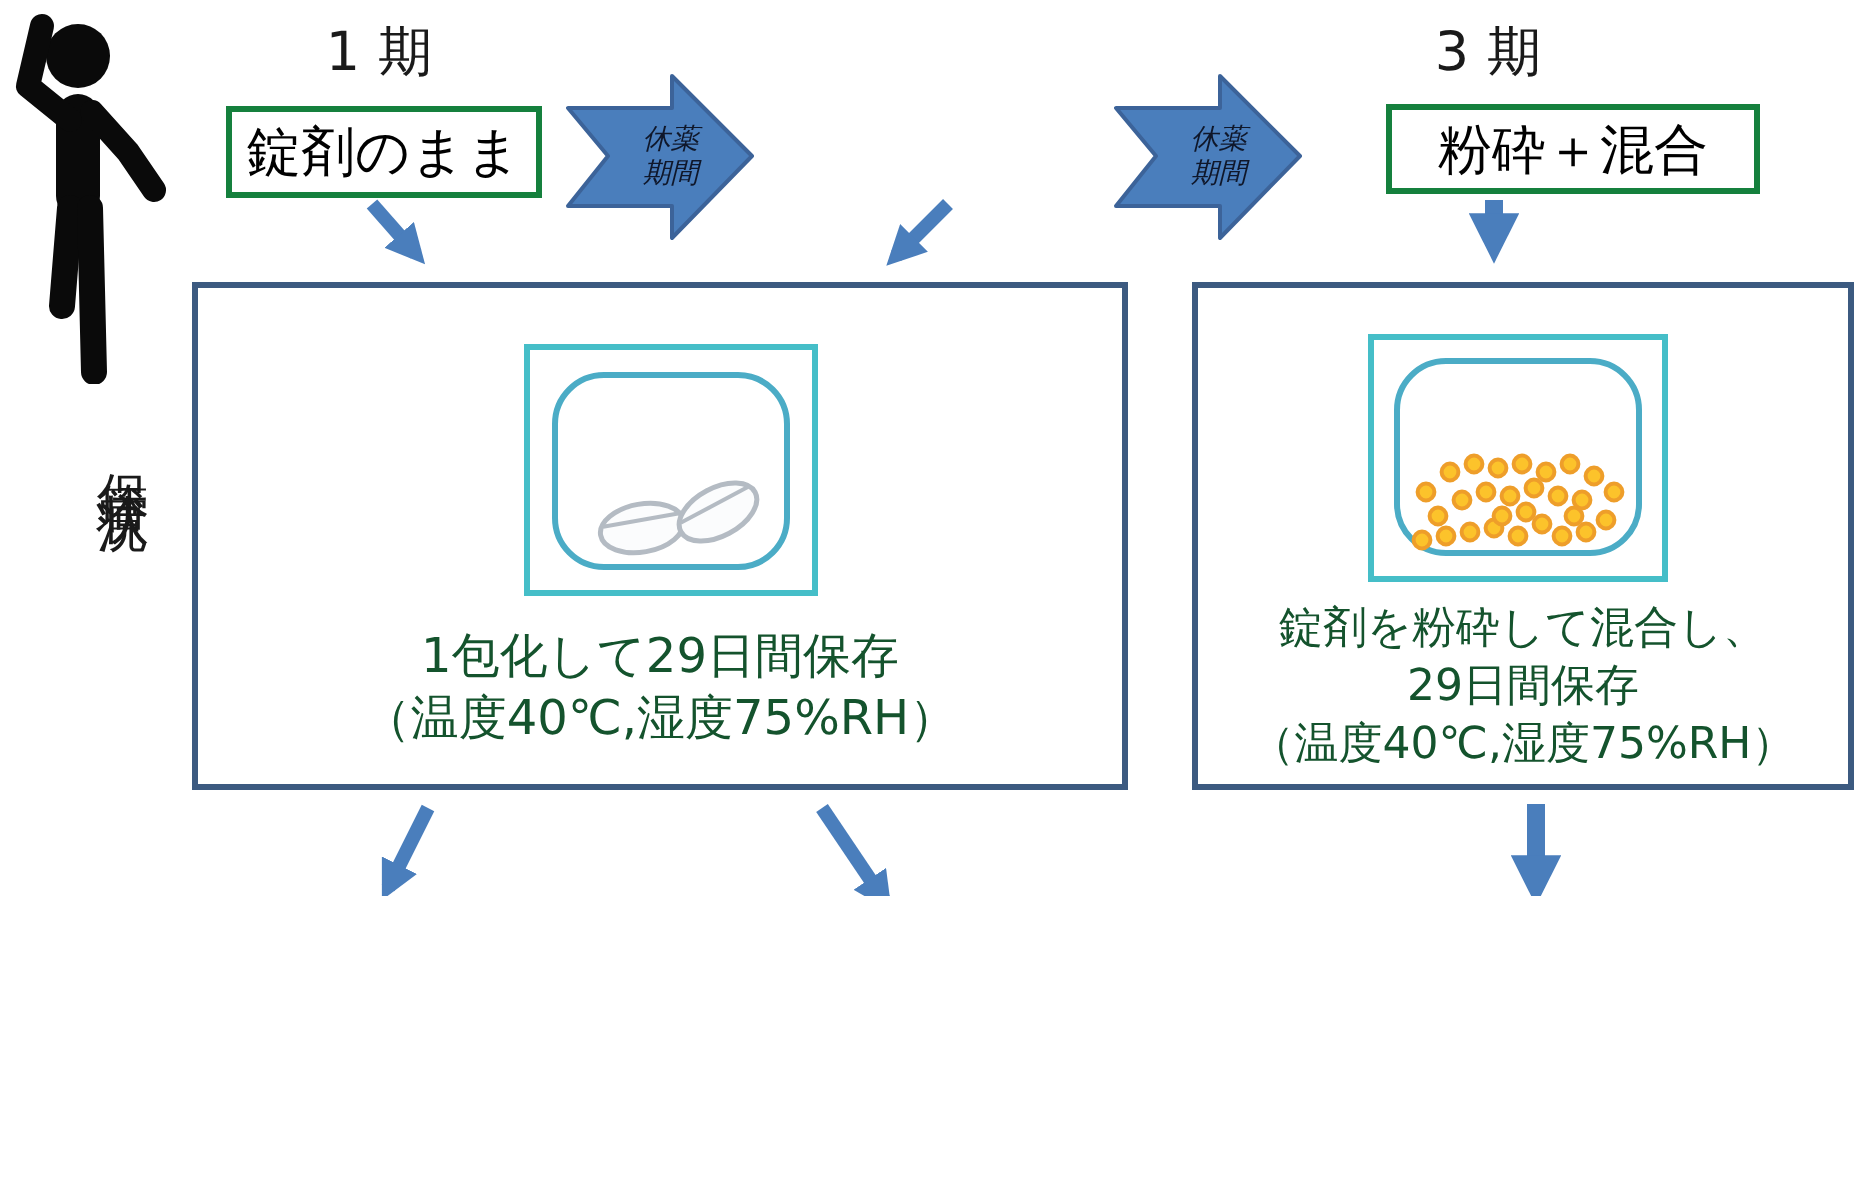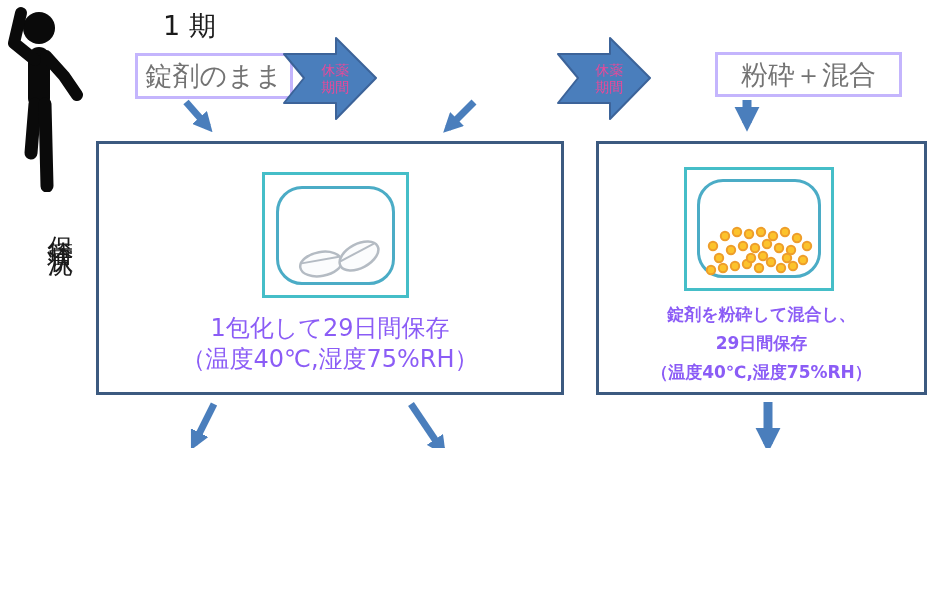"3期" div.abs { html: none -> <div>3期</div> }
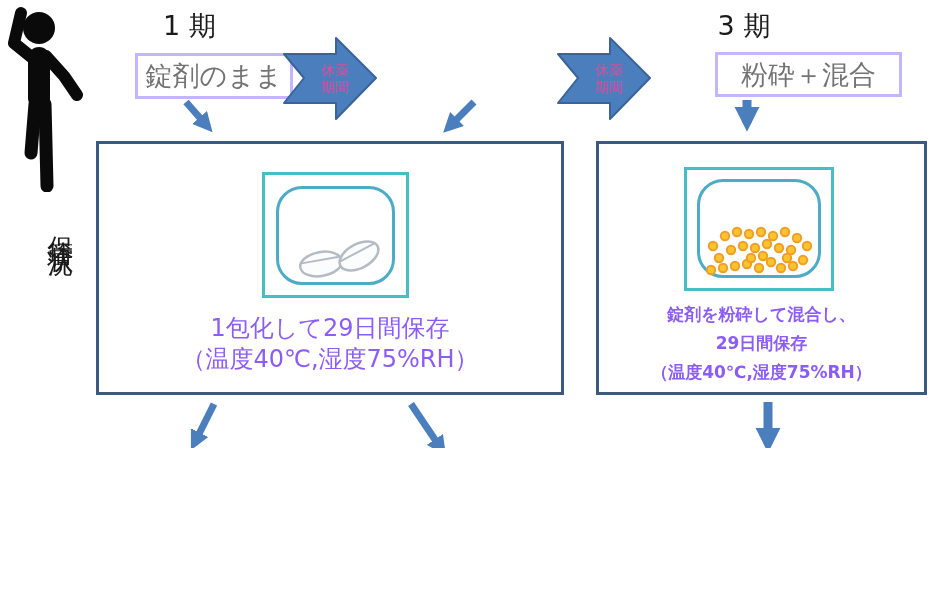"錠剤のまま" .method-box { border: 3px solid #c4b5fd -> 3px solid #15803d; color: #737373 -> #000000; margin-left: 22px -> none }
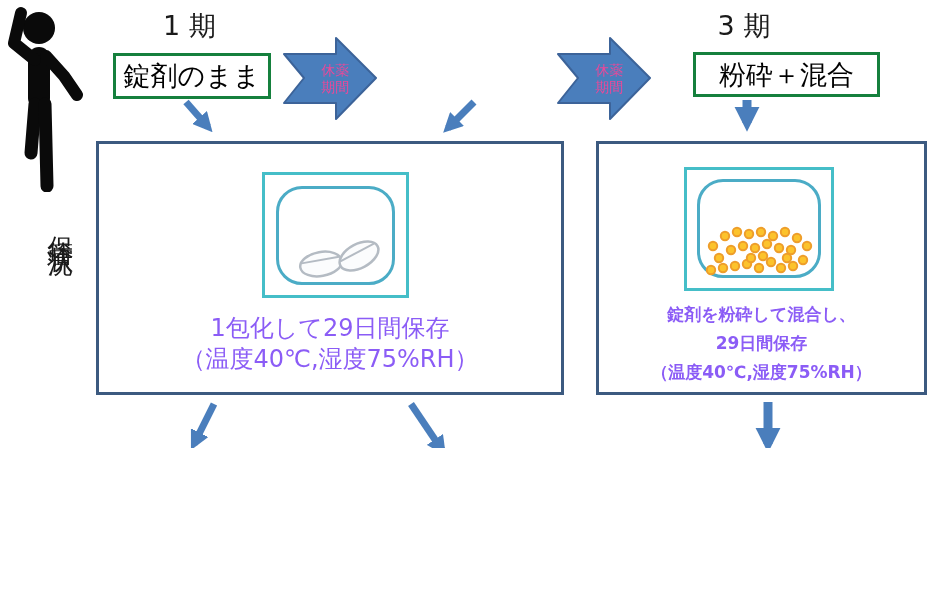"休薬" .chevron-text { color: #ec4899 -> #0f172a; font-style: none -> italic }
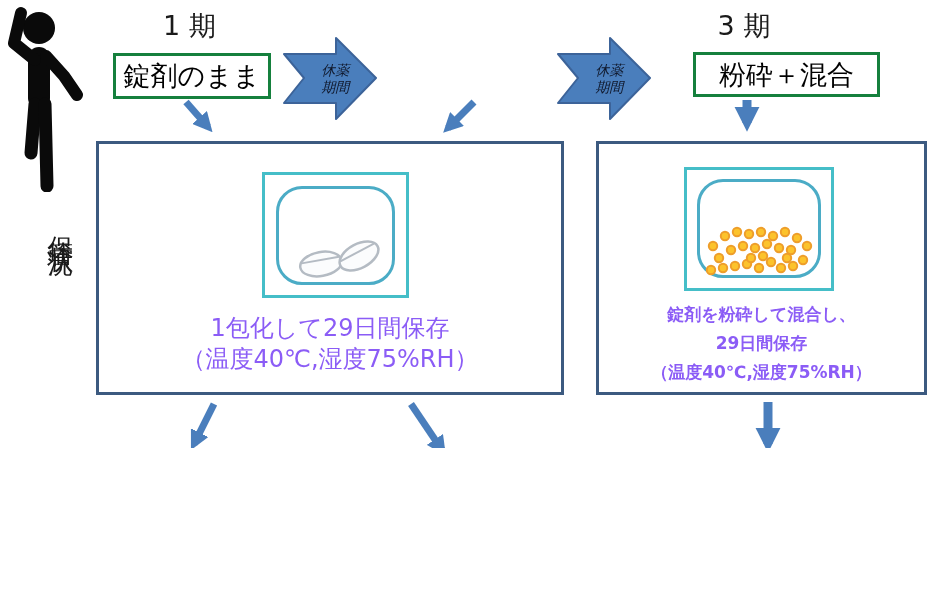"1包化して29日間保存" .caption { color: #8b5cf6 -> #14532d }
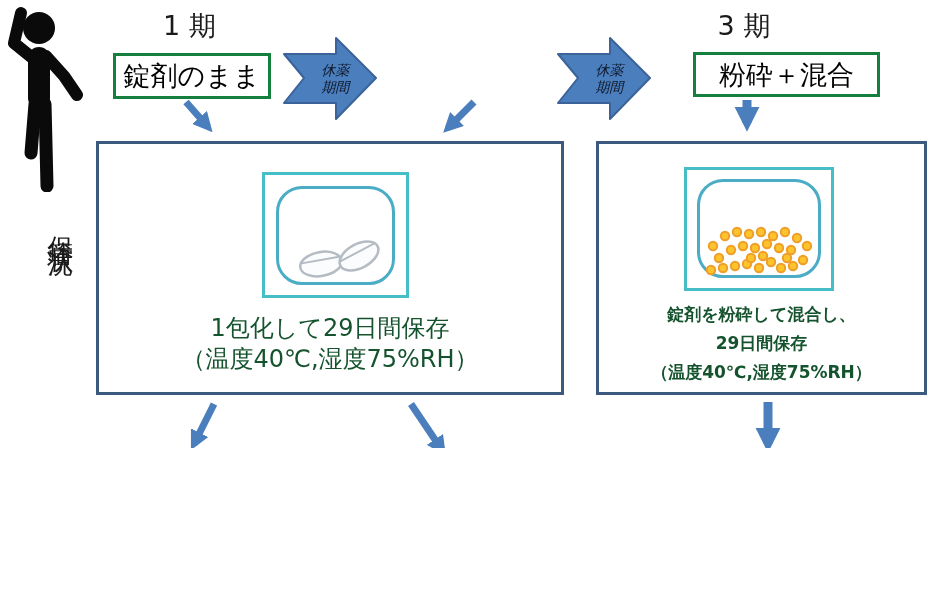"錠剤を粉砕して混合し、" .cap-right { font-size: 17px -> 22px; font-weight: bold -> none }
